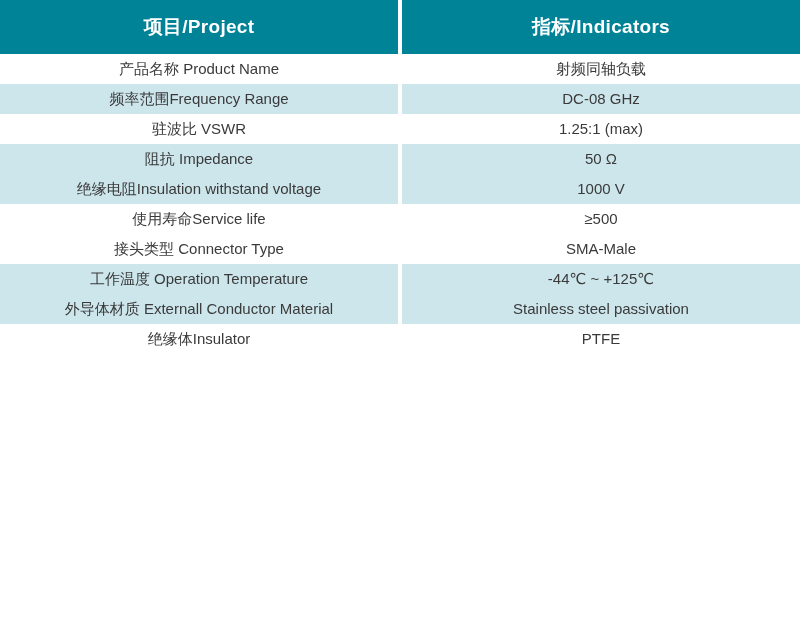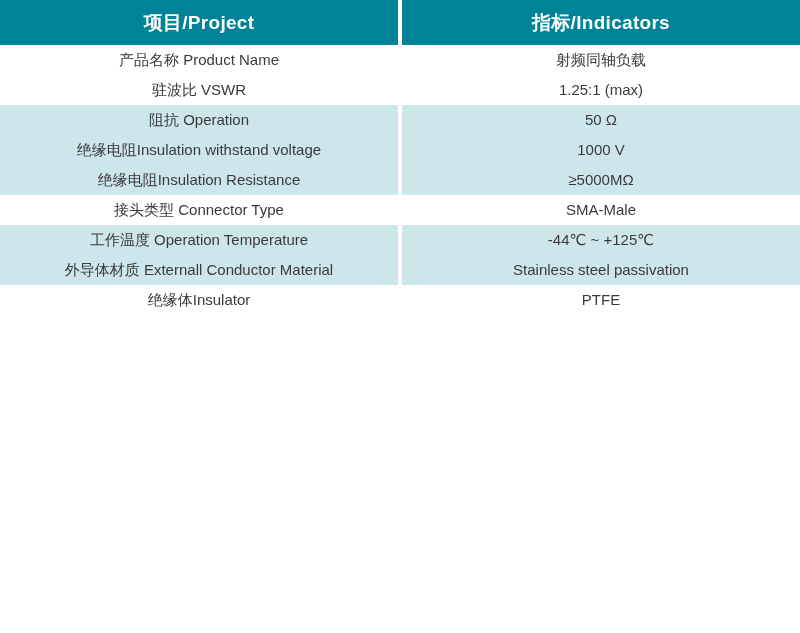"项目/Project" .spec-table thead th { height: 45px -> 54px }
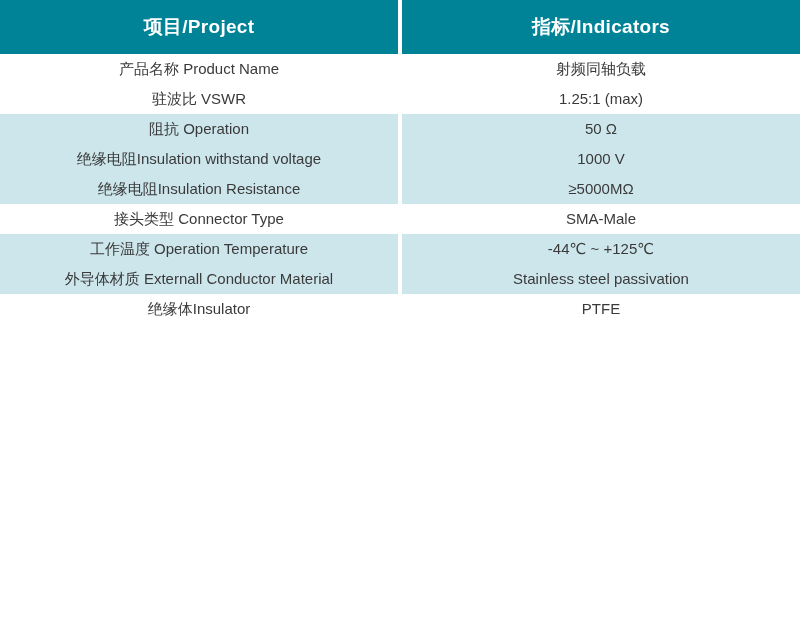"频率范围Frequency Range" tr.row-alt { html: none -> <tr> <td>频率范围Frequency Range</td> <td>DC-08 GHz</td> </tr> }
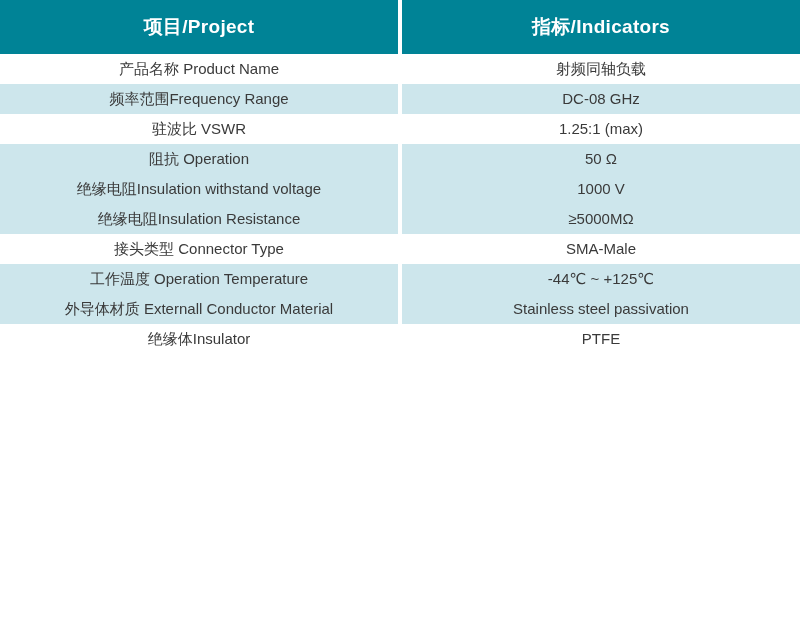"阻抗 Operation" td.col-left { text: Operation -> Impedance }
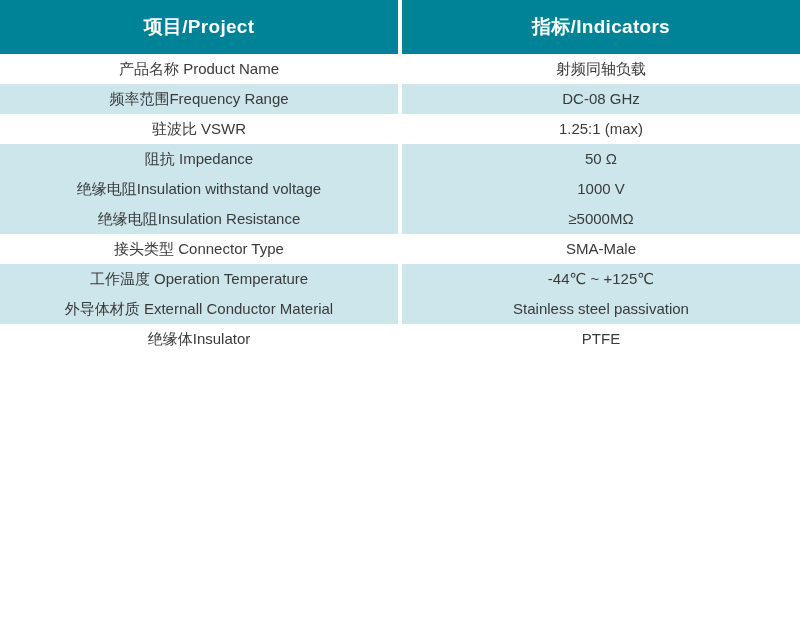"使用寿命Service life" tr.row-plain { html: none -> <tr> <td>使用寿命Service life</td> <td>≥500</td> </tr> }
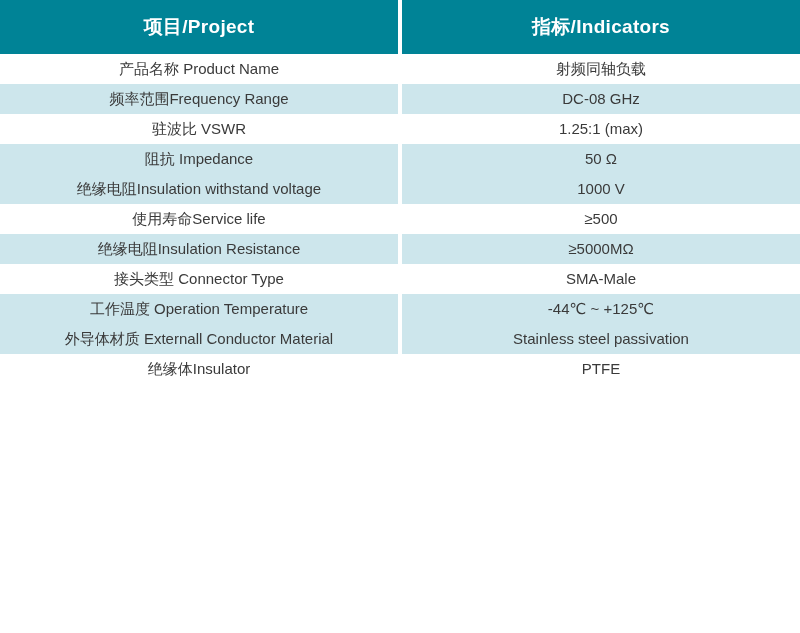"绝缘电阻Insulation Resistance" tr.row-alt { html: <tr> <td>绝缘电阻Insulation Resistance</td> <td>≥5000MΩ</td> </tr> -> none }
